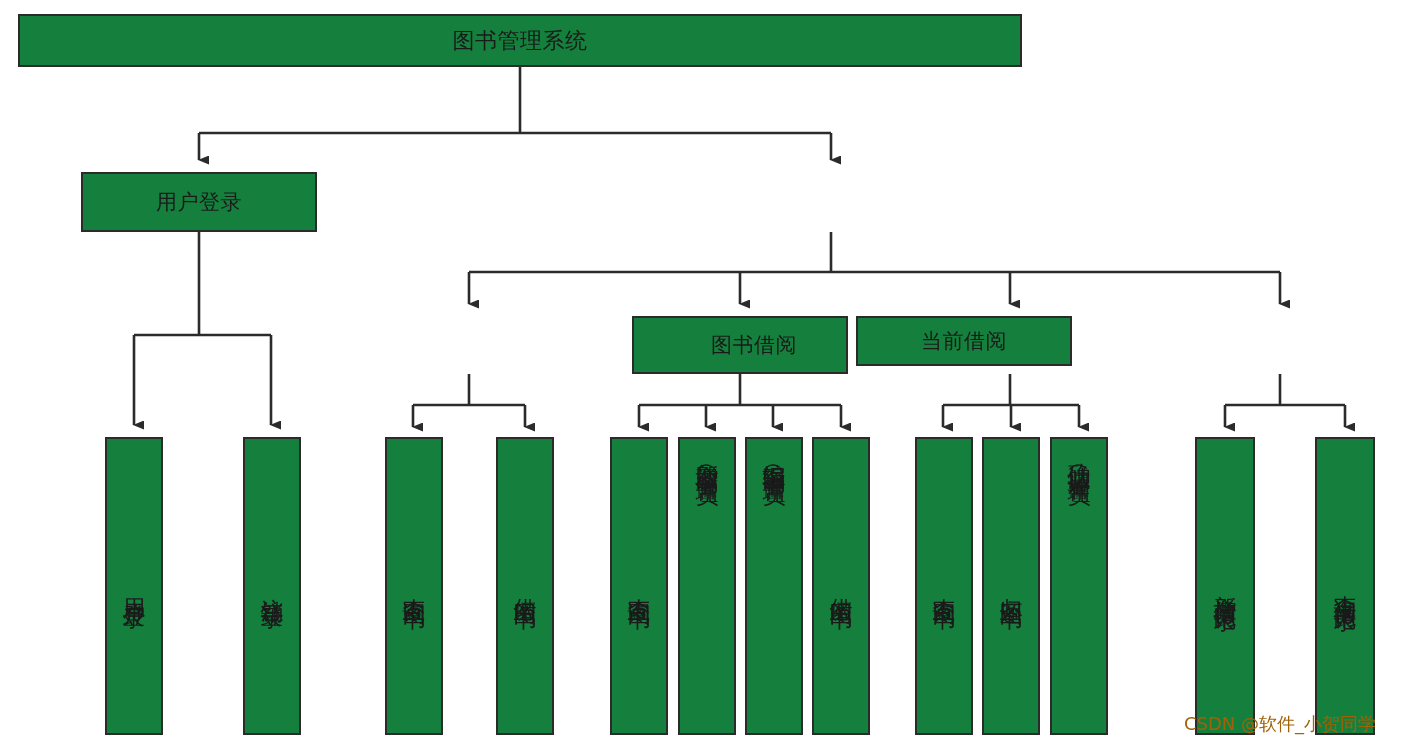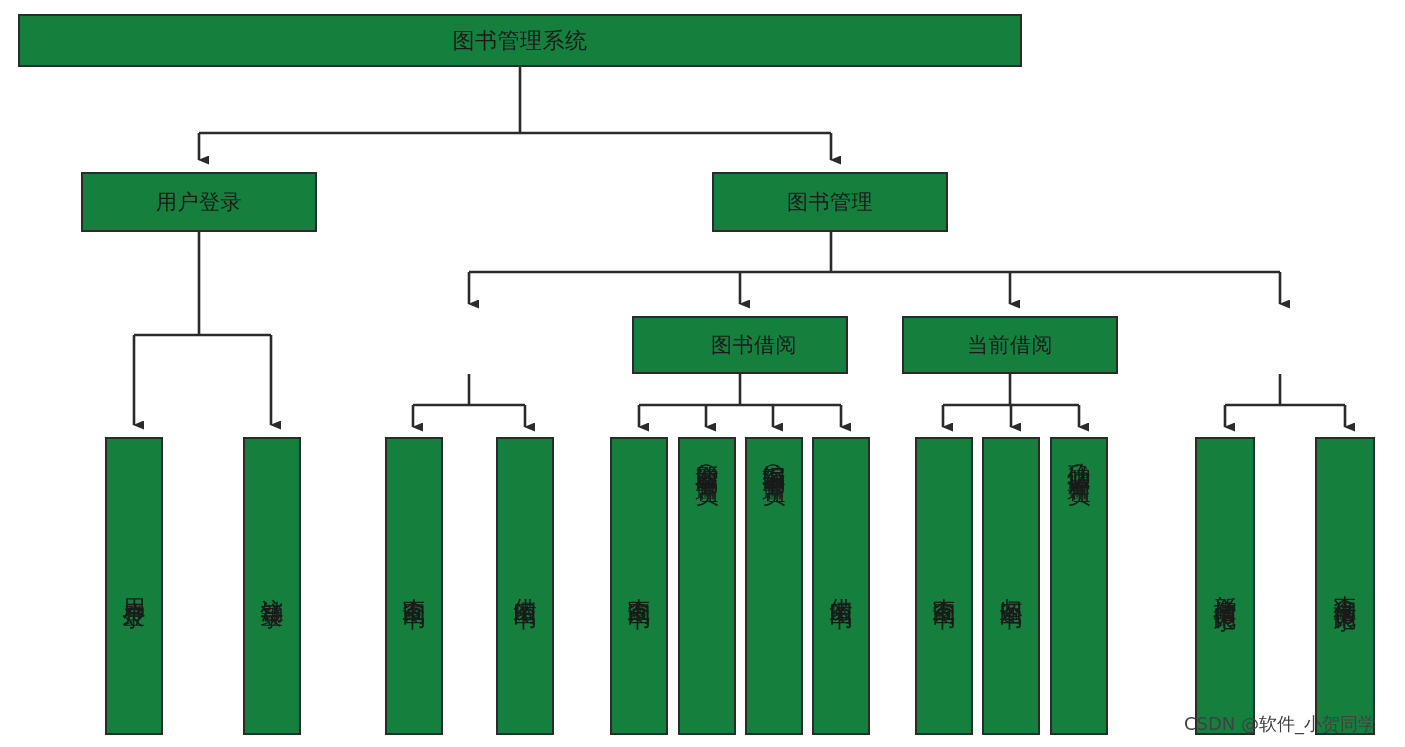"图书管理" div.node { html: <div> <span>图书管理</span> </div> -> none }
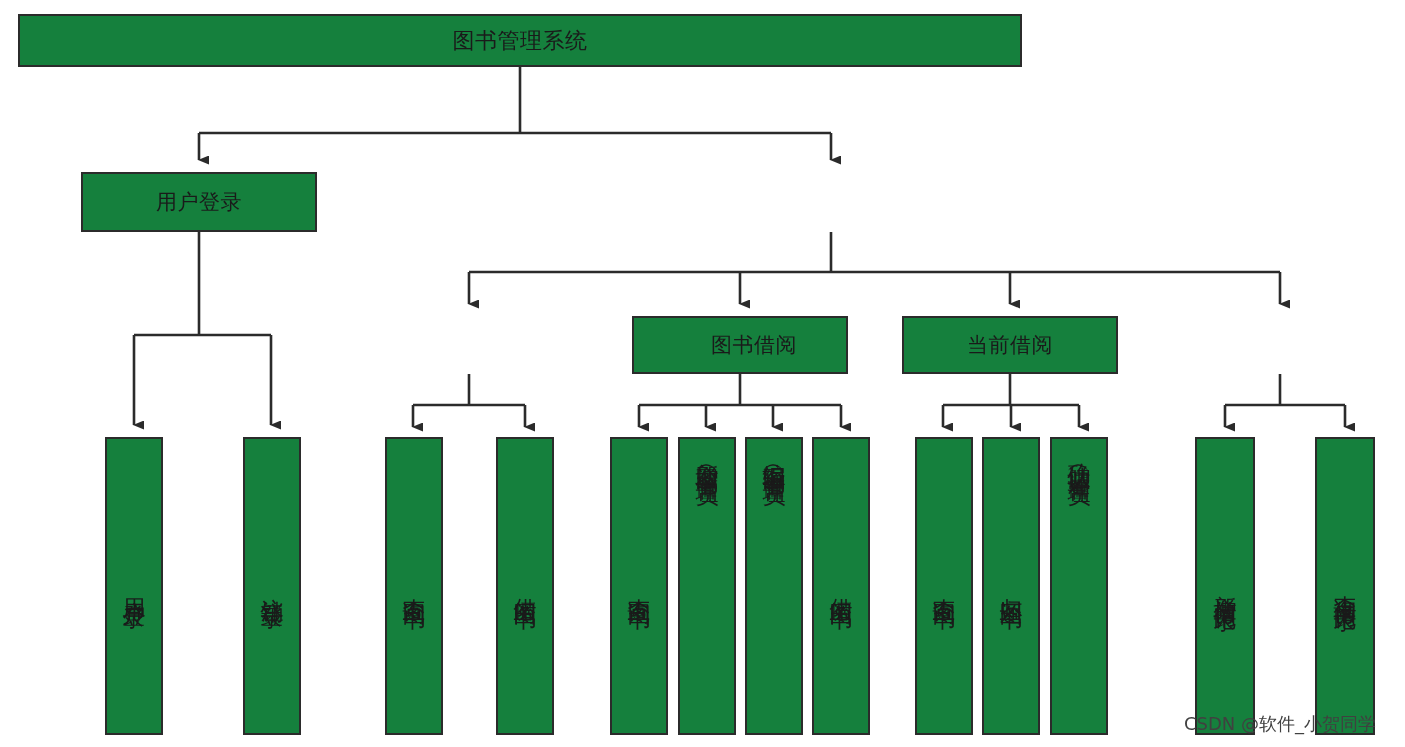"当前借阅" div.node { height: 58px -> 50px; left: 902px -> 856px }
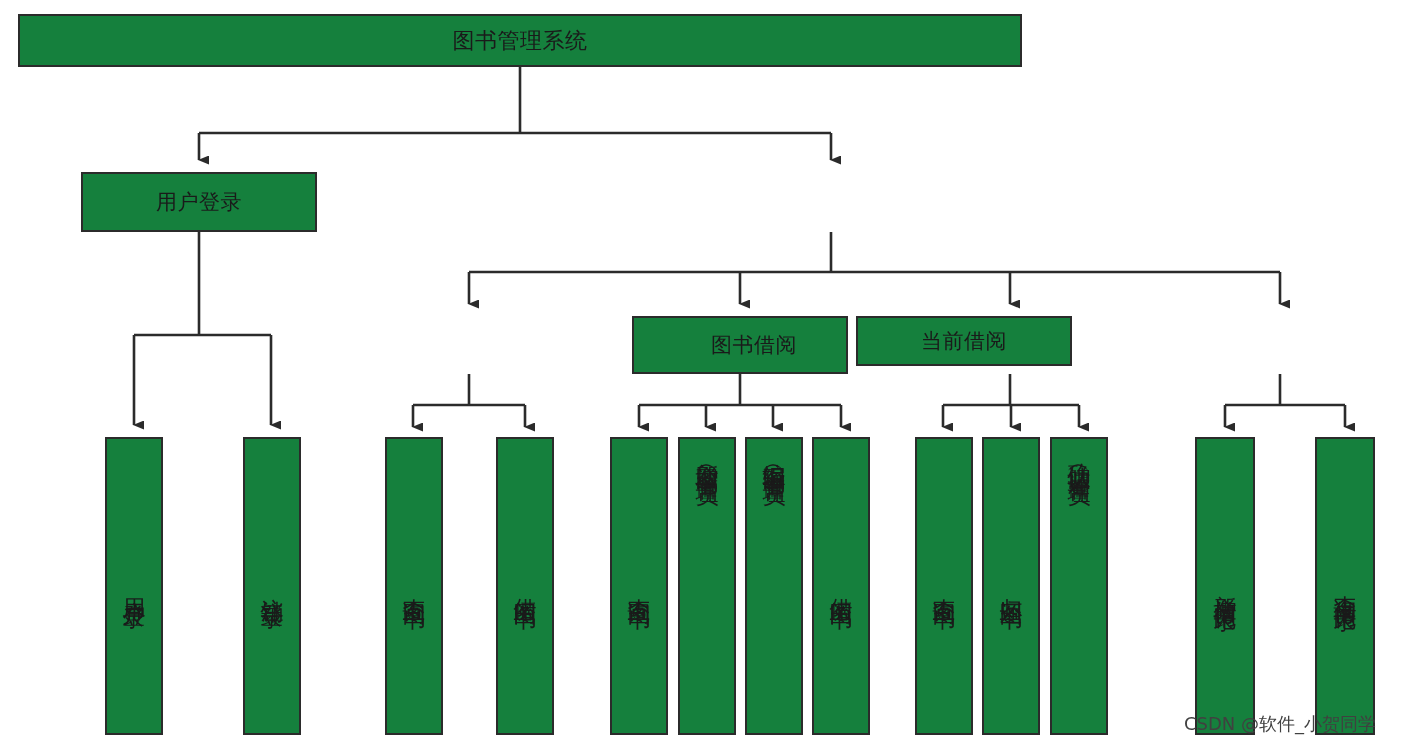"CSDN @软件_小贺同学" .watermark { color: #404040 -> #a16207 }
